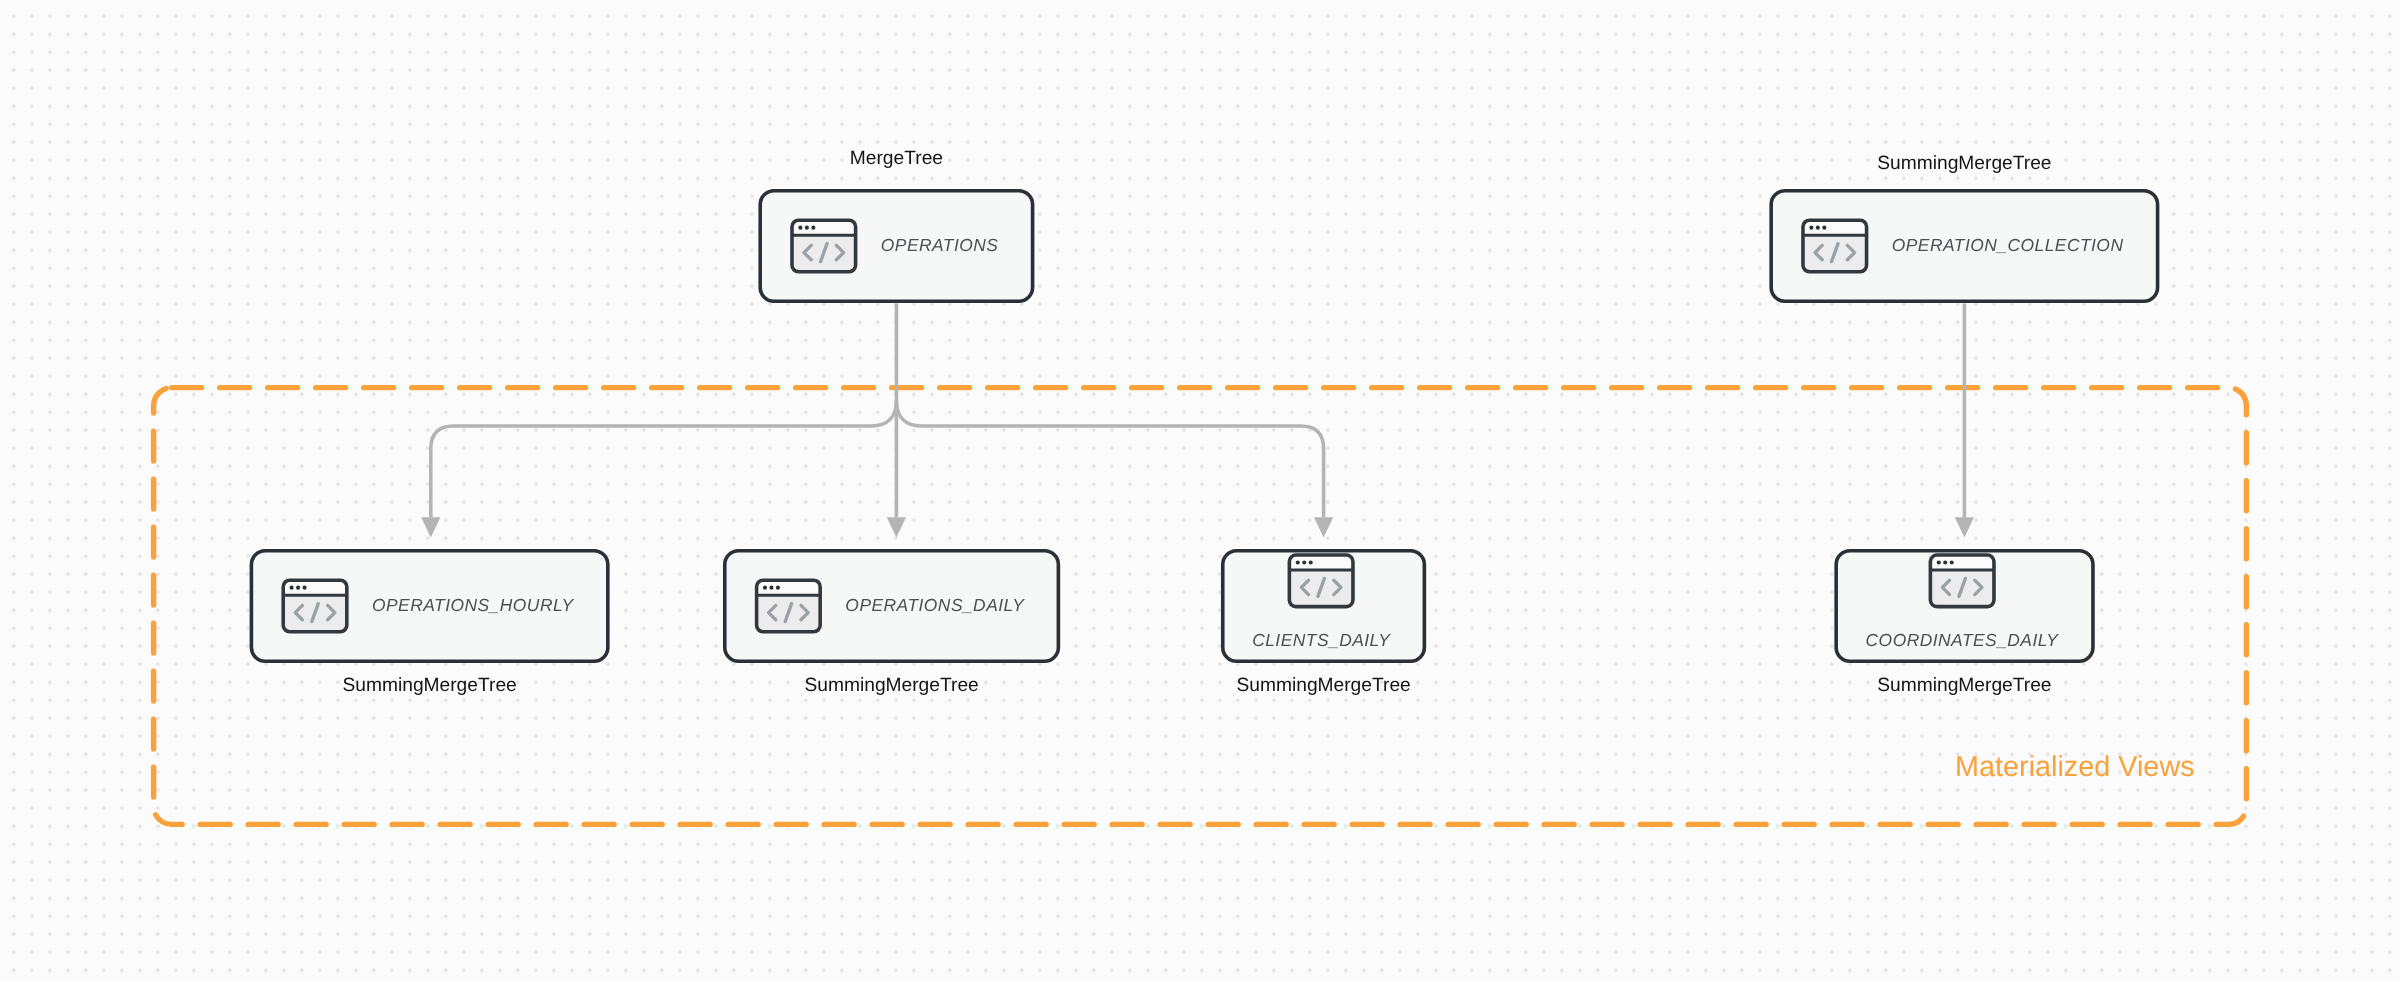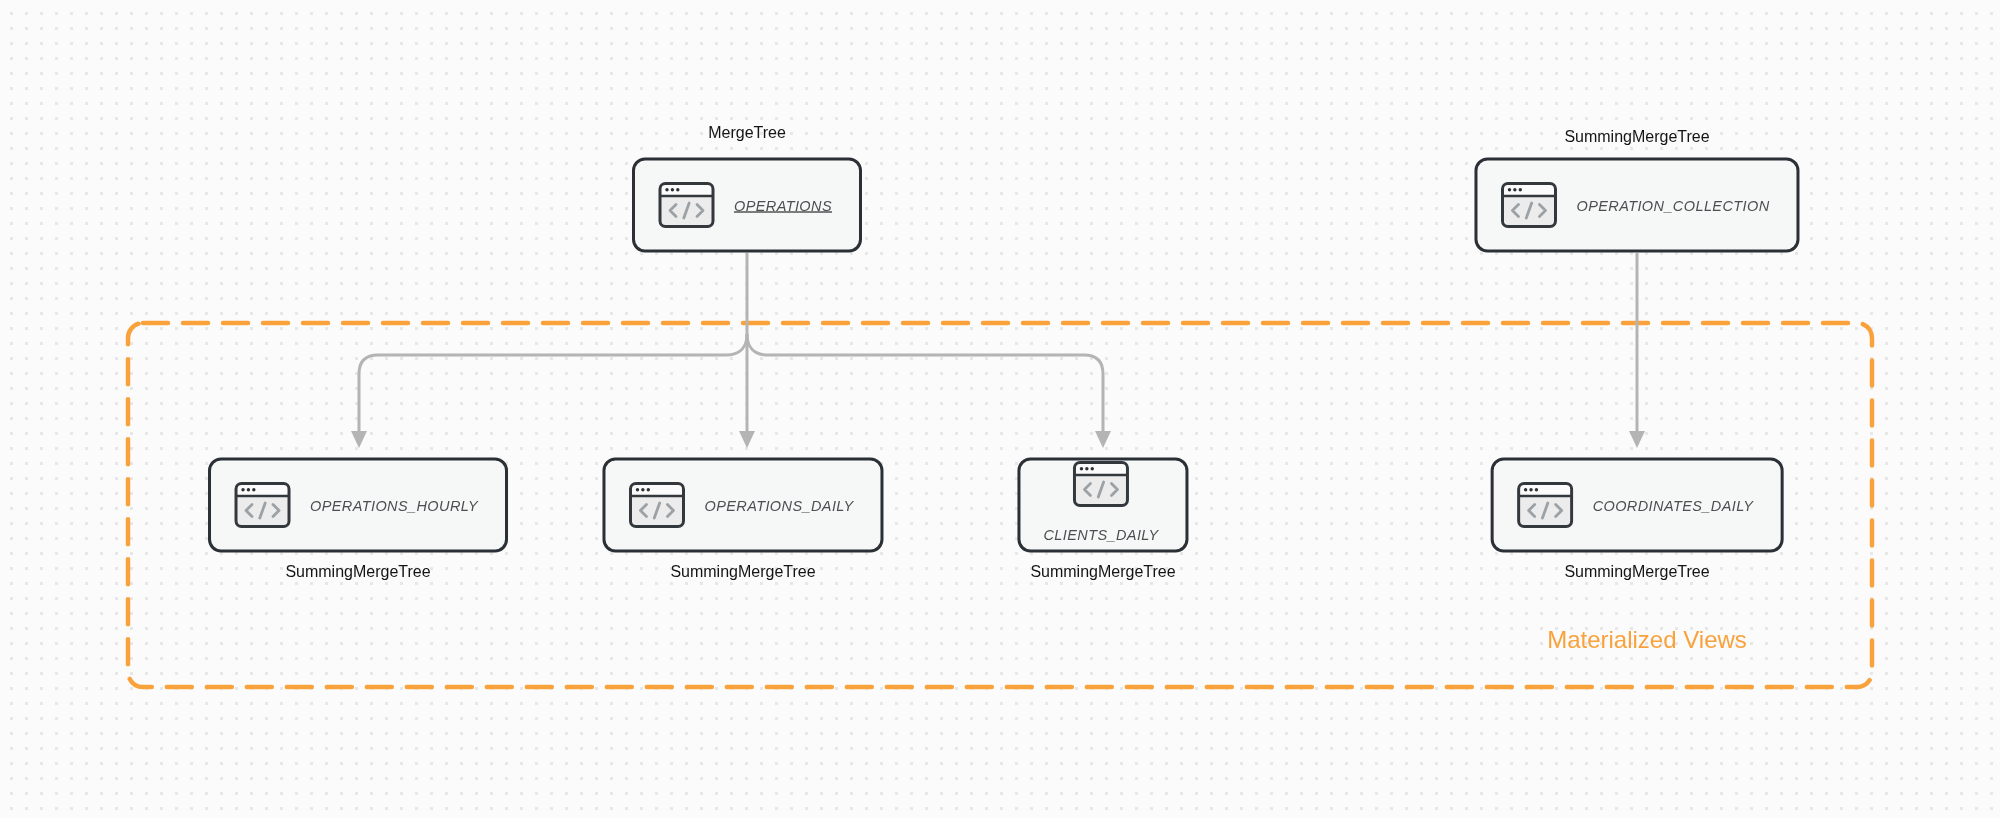"OPERATIONS" div.node { text-decoration: underline -> none }
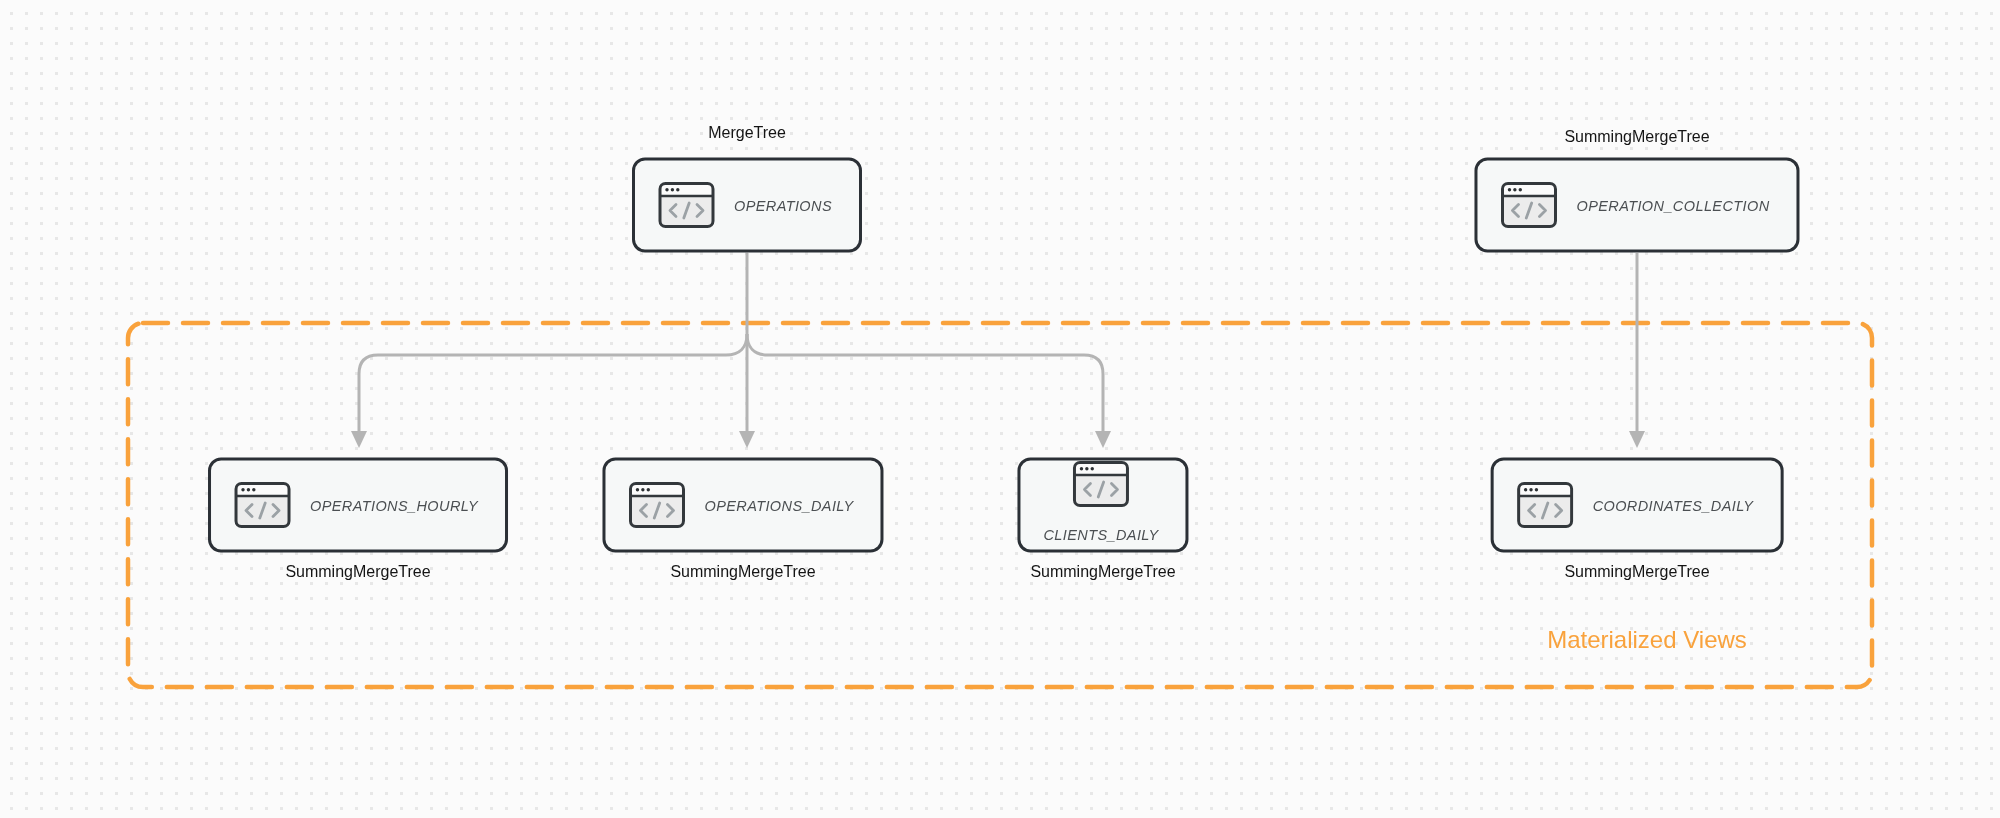"COORDINATES_DAILY" div.node { flex-direction: none -> column }
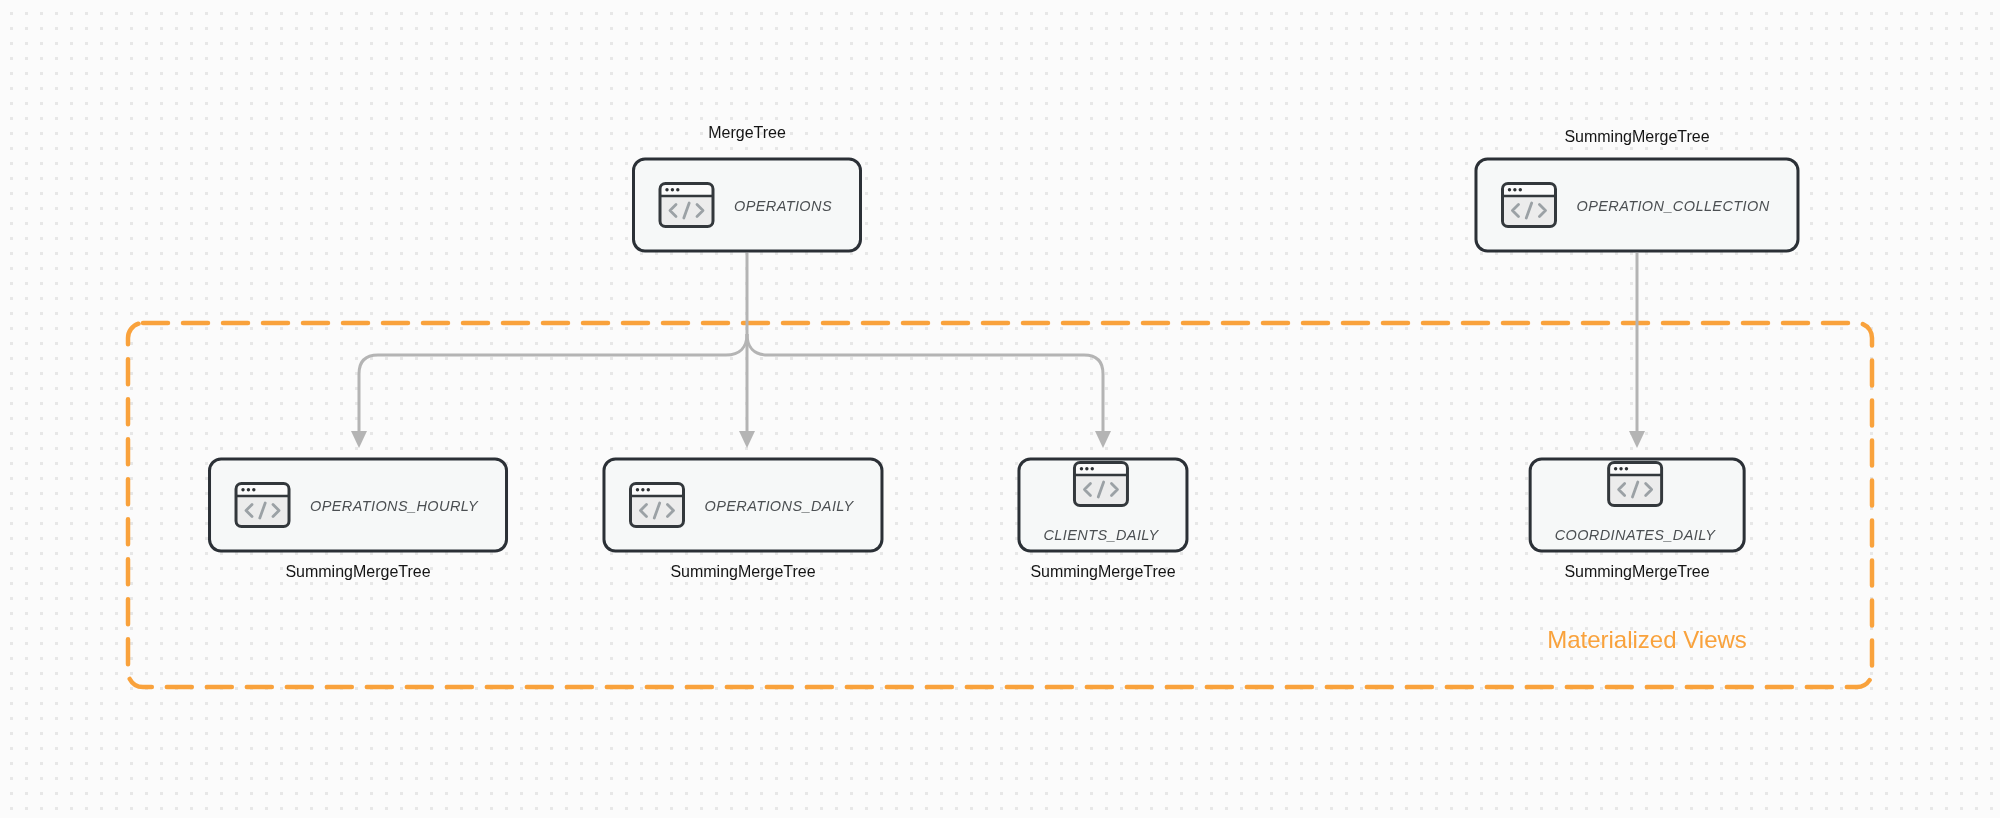"Materialized Views" div.group-label { left: 1647px -> 1729px }
